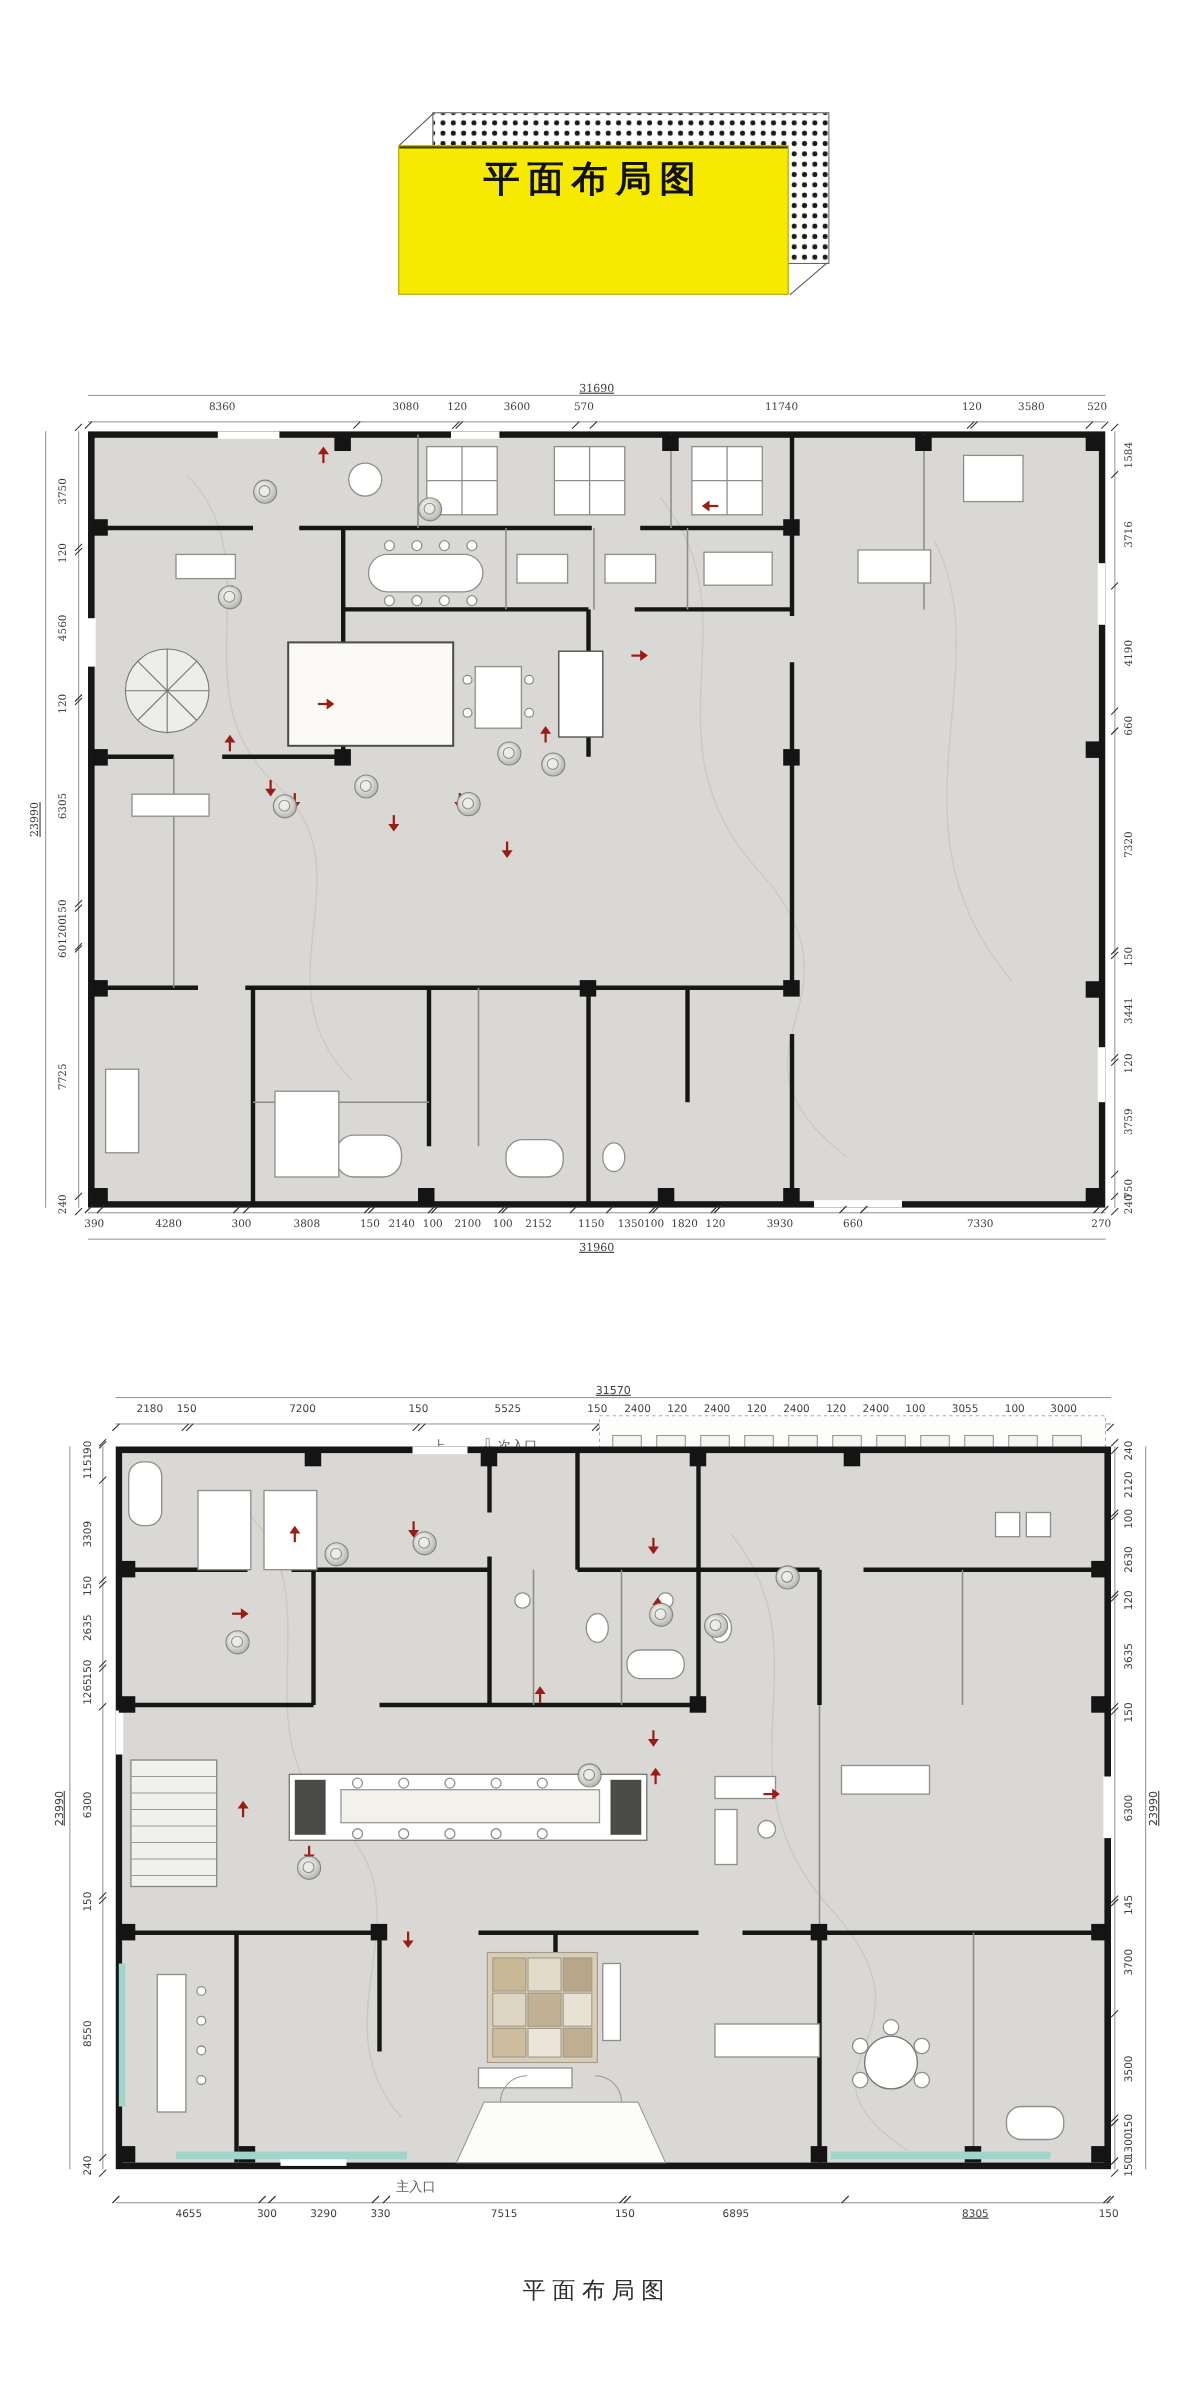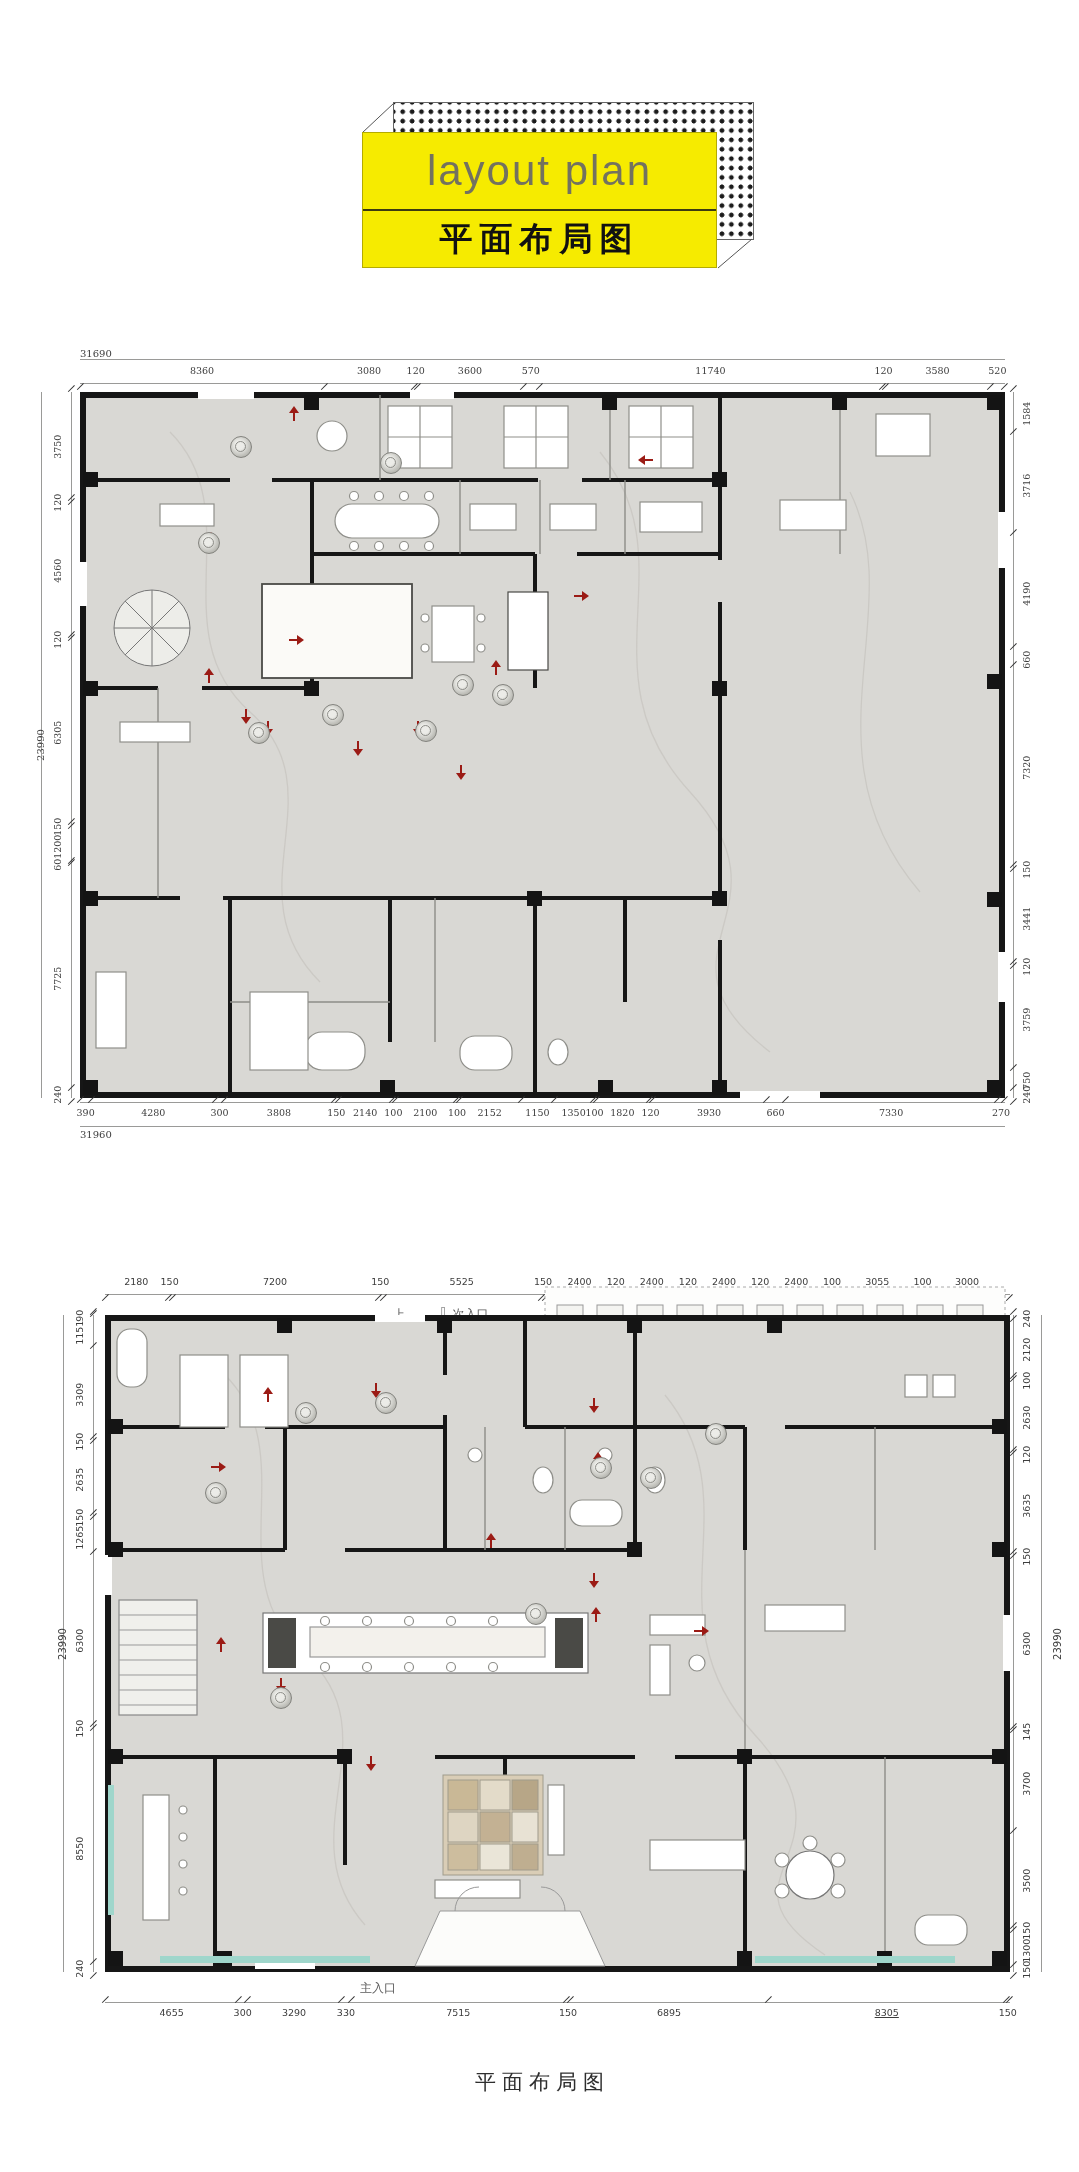"layout plan" div.banner-en { html: <div>layout plan</div> -> none }
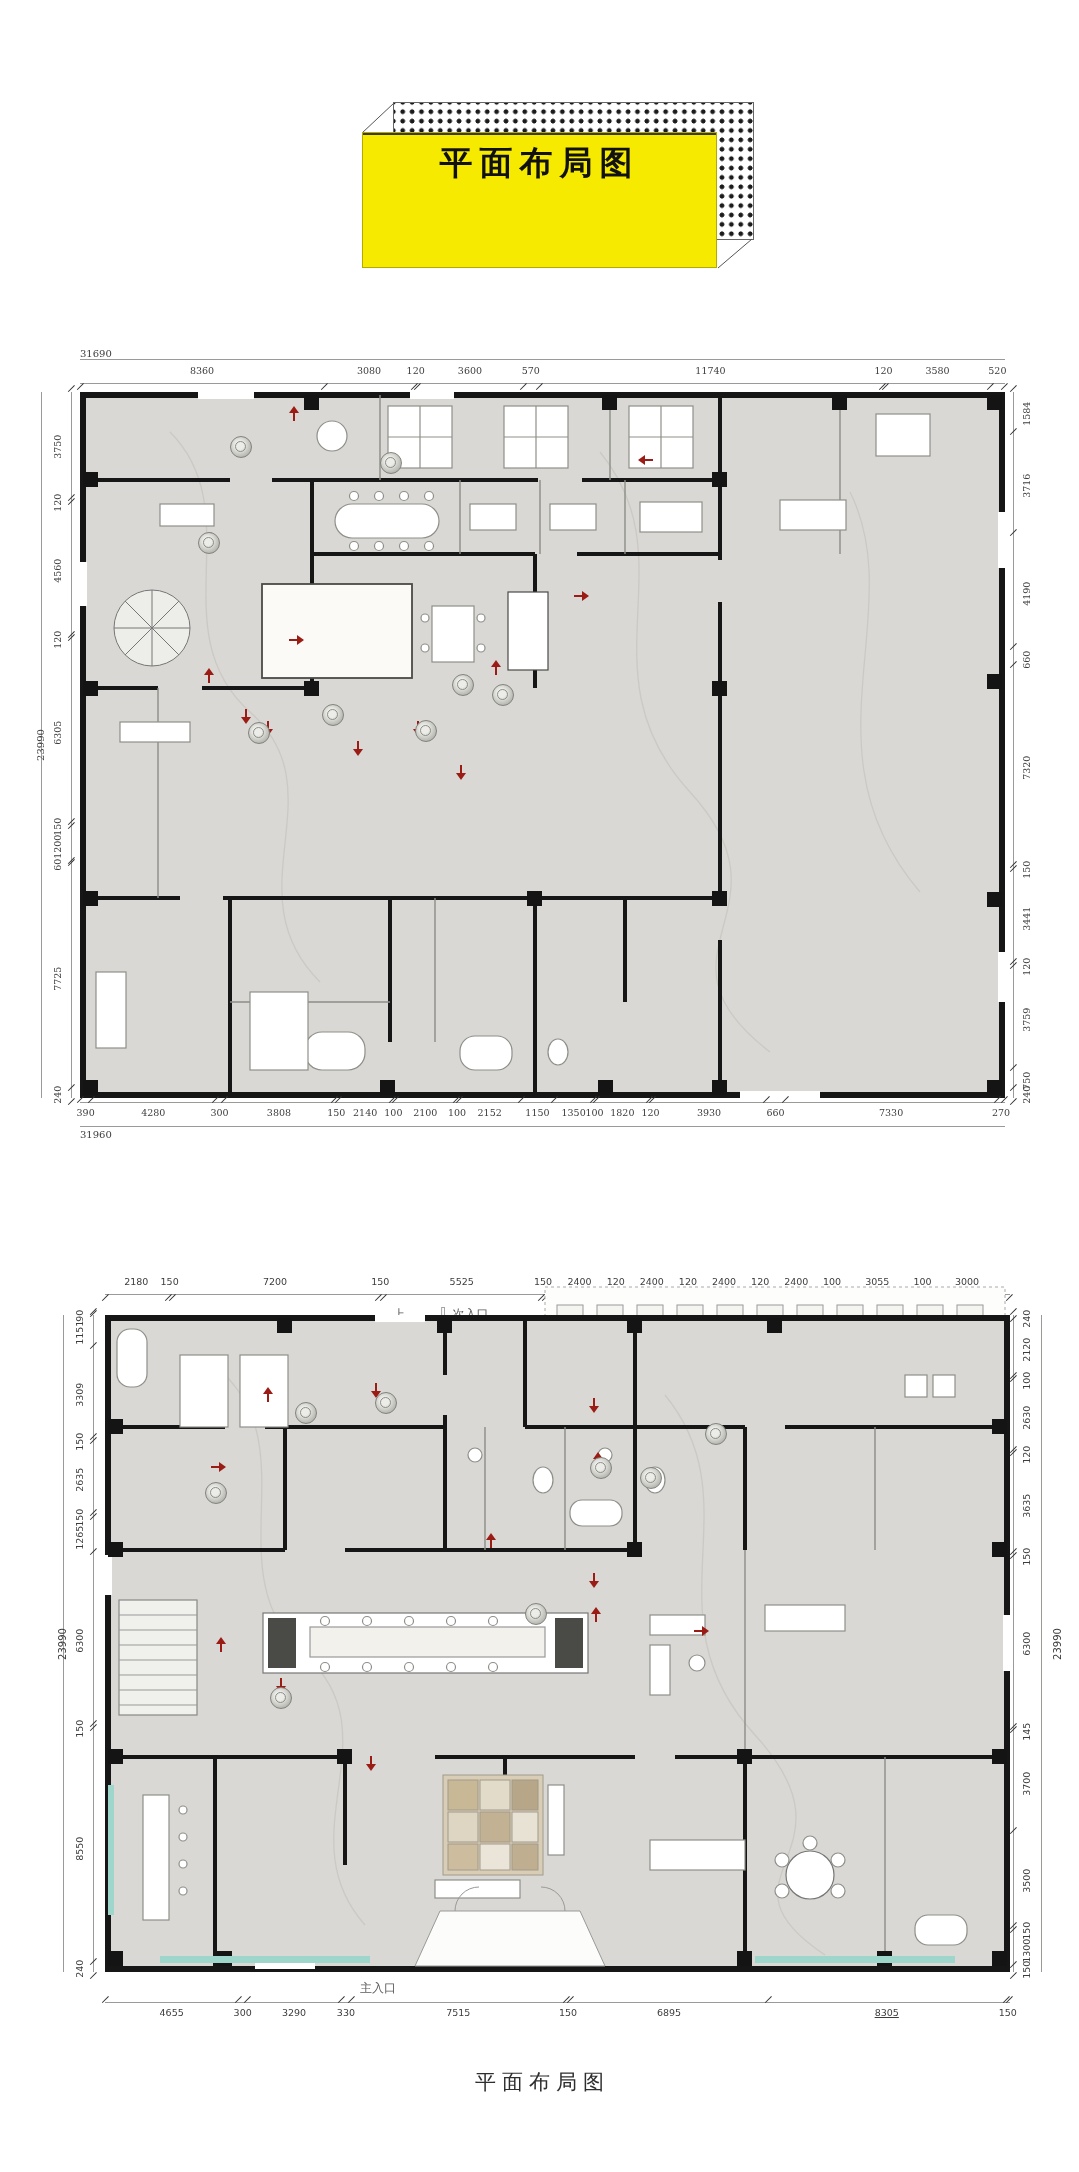"31690" .dim-total { justify-content: none -> center; text-decoration: none -> underline }
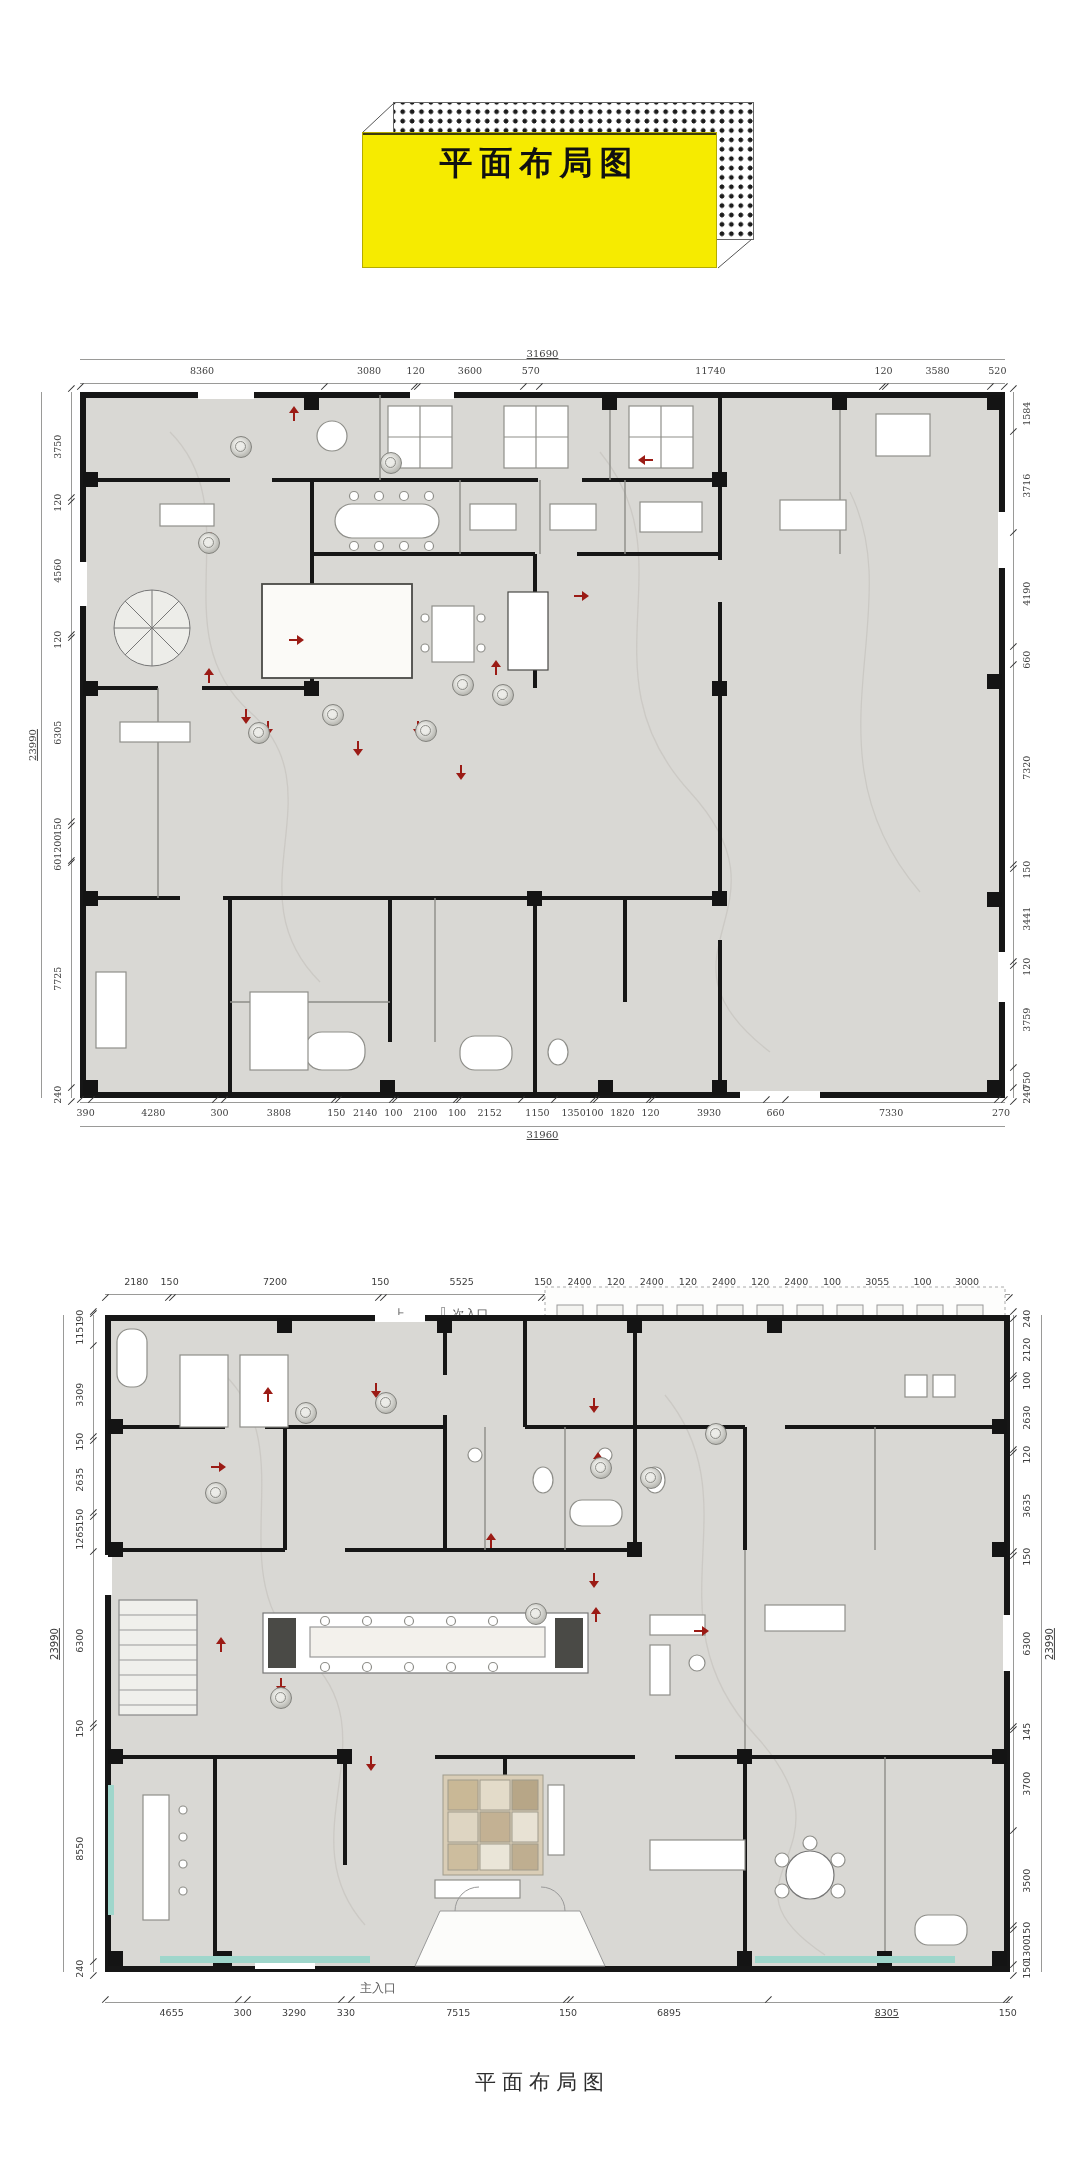"31570" div.dim-total { html: none -> <div> <span>31570</span> </div> }
